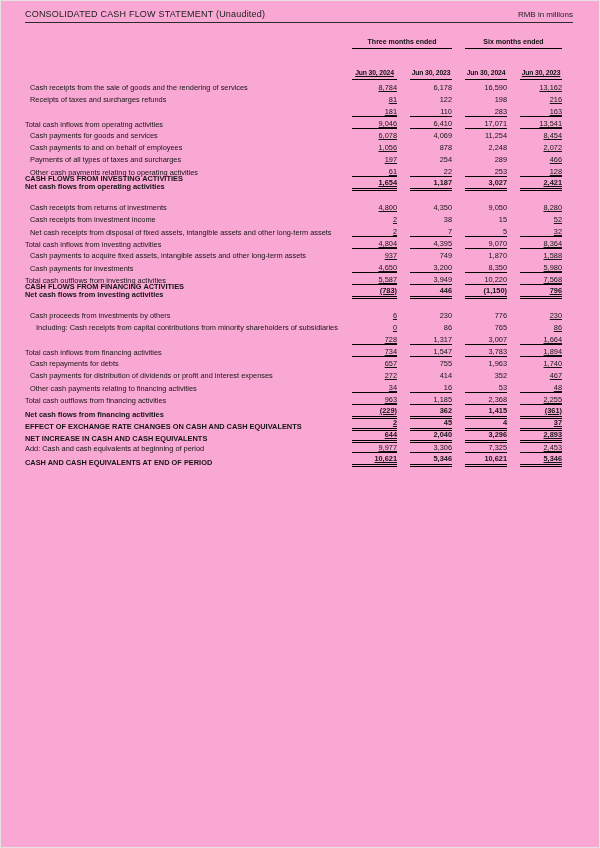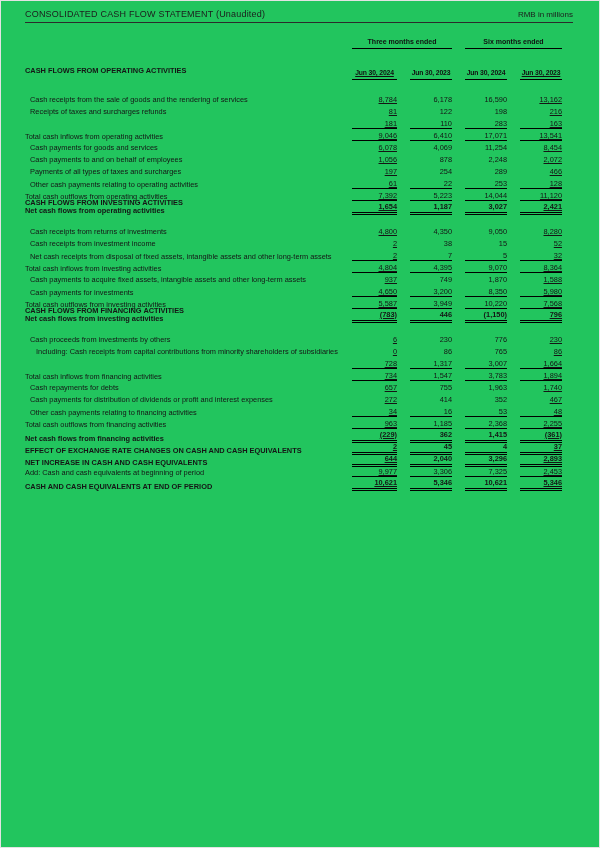"CONSOLIDATED CASH FLOW STATEMENT" .page { background: #22c55e -> #f9a8d4 }
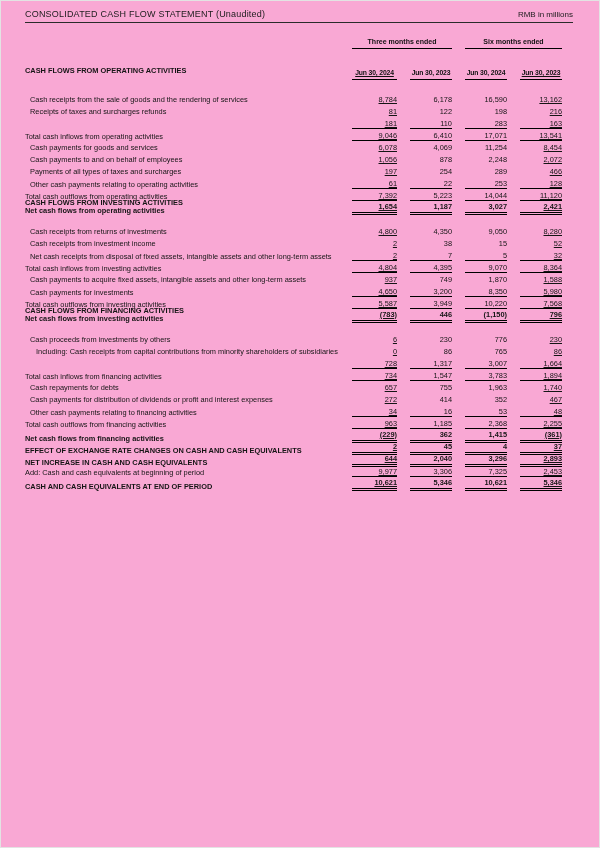"CASH FLOWS FROM OPERATING ACTIVITIES" div.grid { html: <div> <div>CASH FLOWS FROM OPERATING ACTIVITIES</div> </div> -> none }
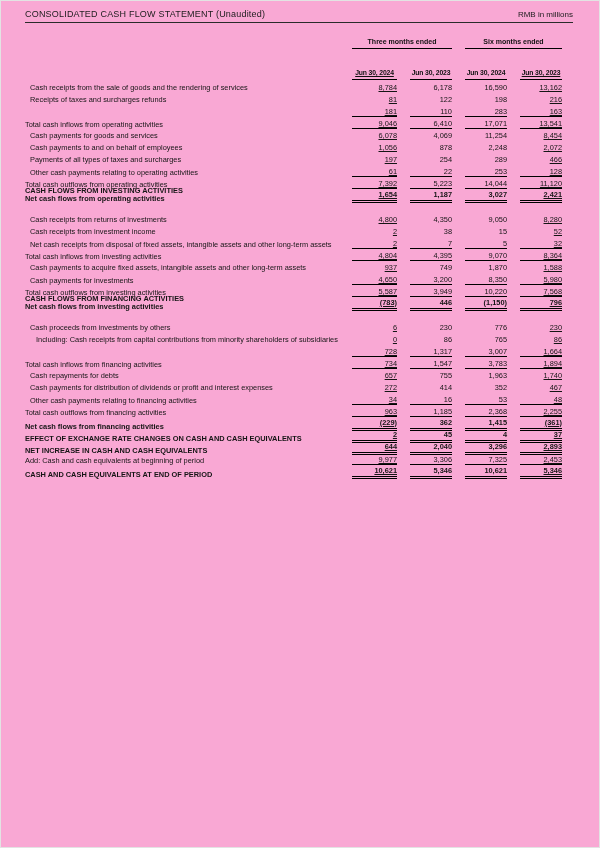"Total cash outflows from operating" div.grid { html: <div> <div>Total cash outflows from operating activities</div> <div>7,392</div> <div>5,223</div> <div>14,044</div> <div>11,120</div> </div> -> none }
